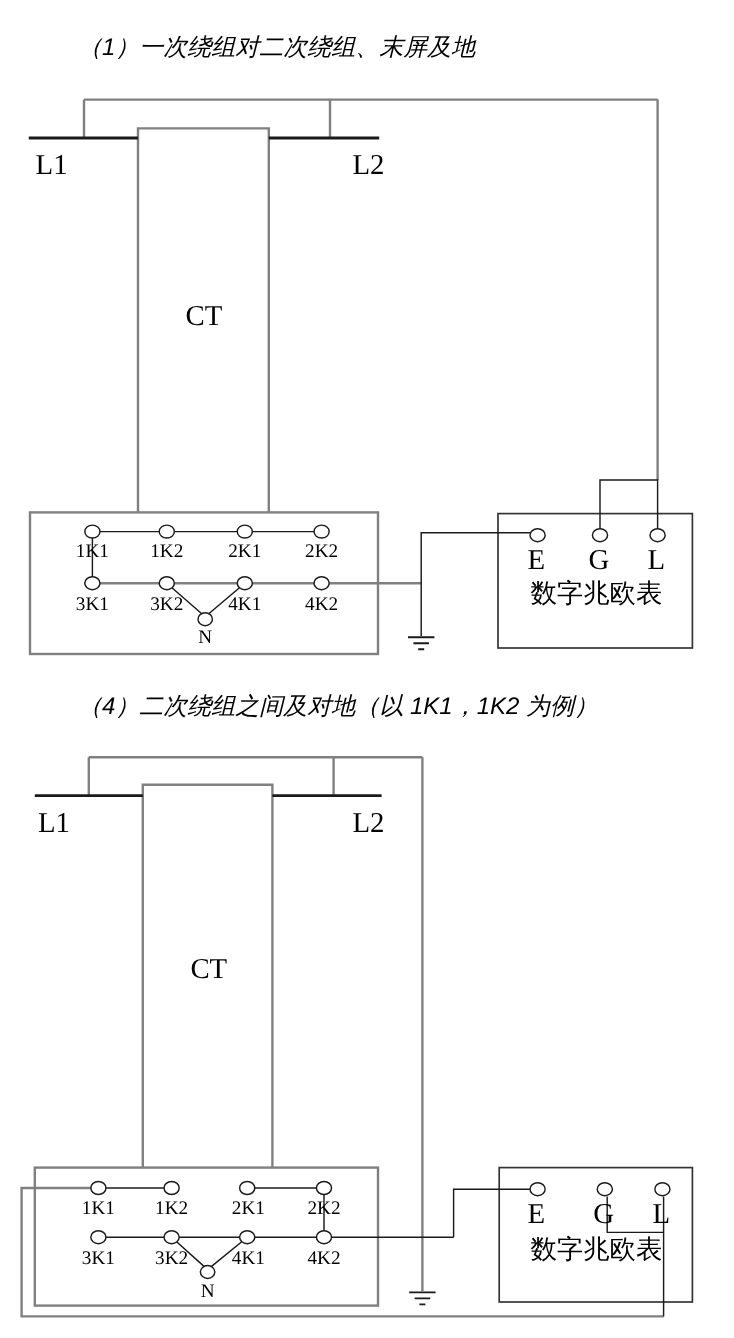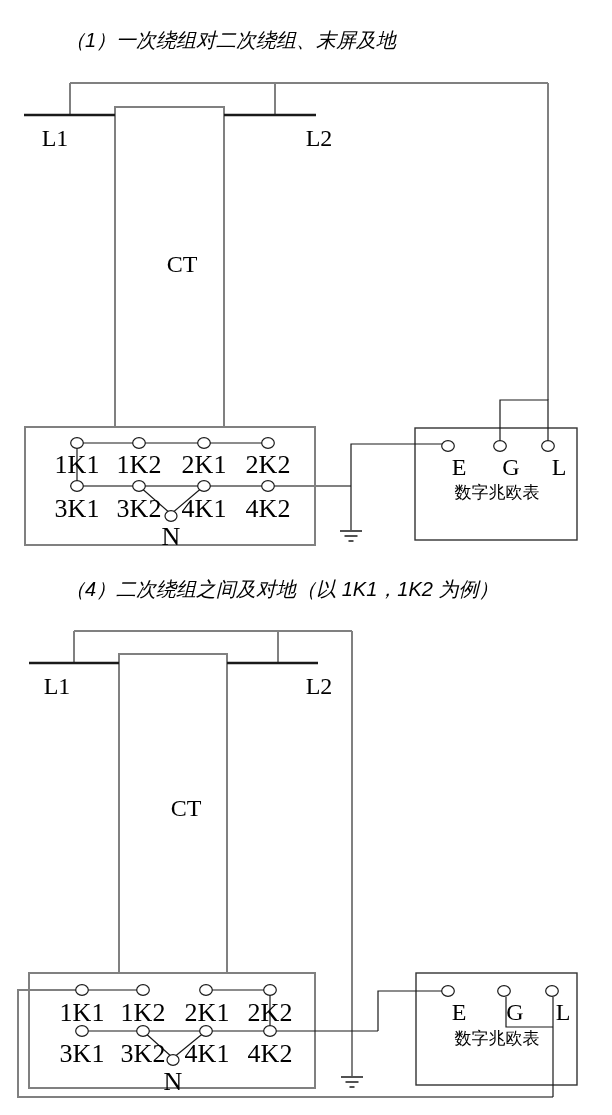"L1" .f24 { margin-left: 12px -> none }
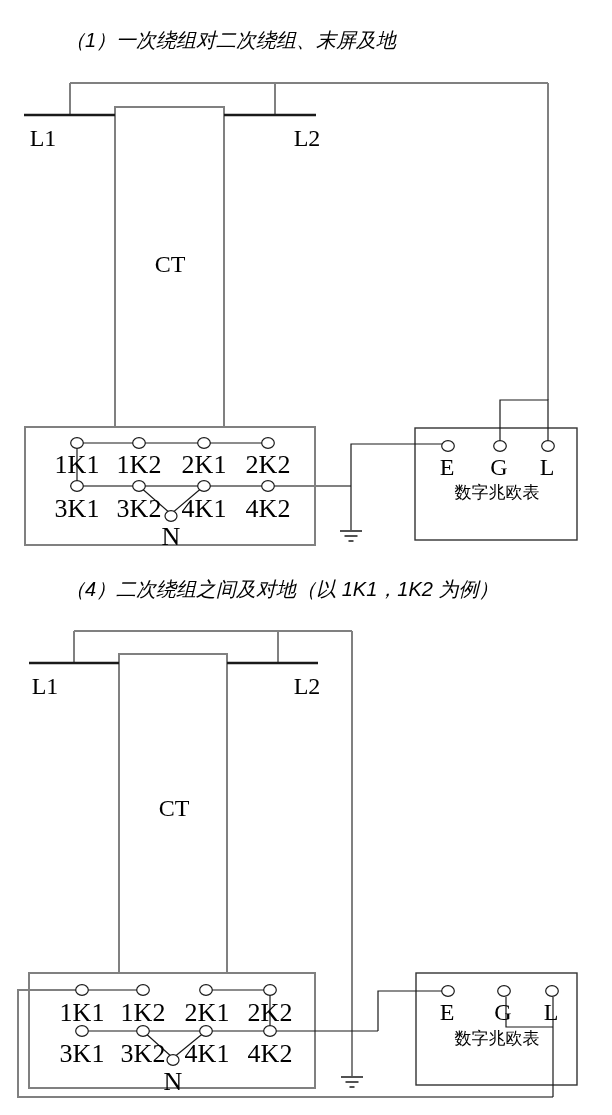"1K1" .f20 { font-size: 26px -> 16px }
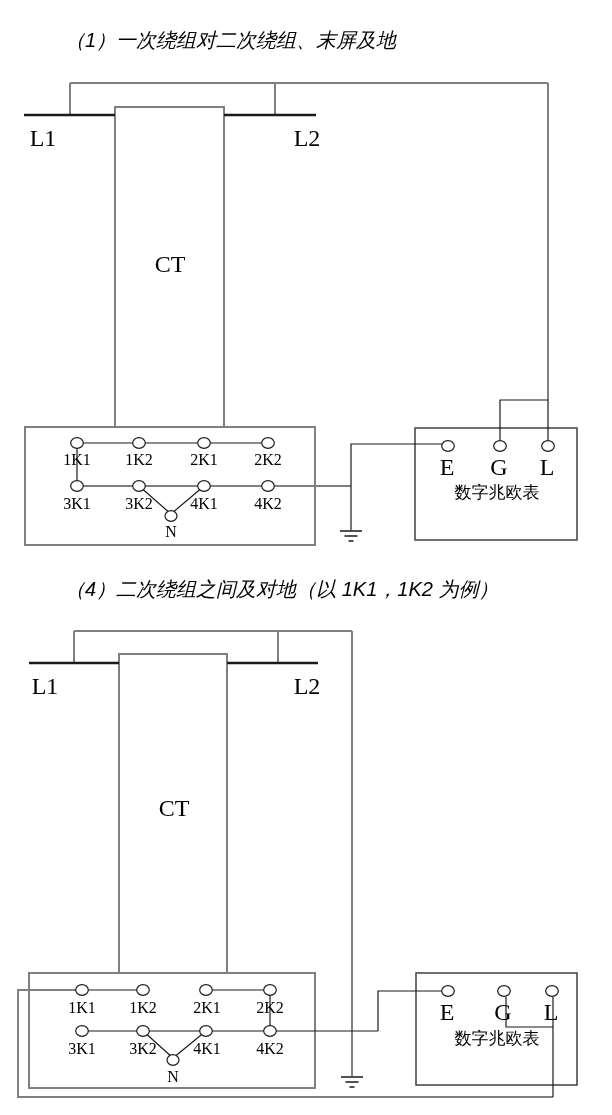"数字兆欧表" .f21 { font-size: 17px -> 22px }
